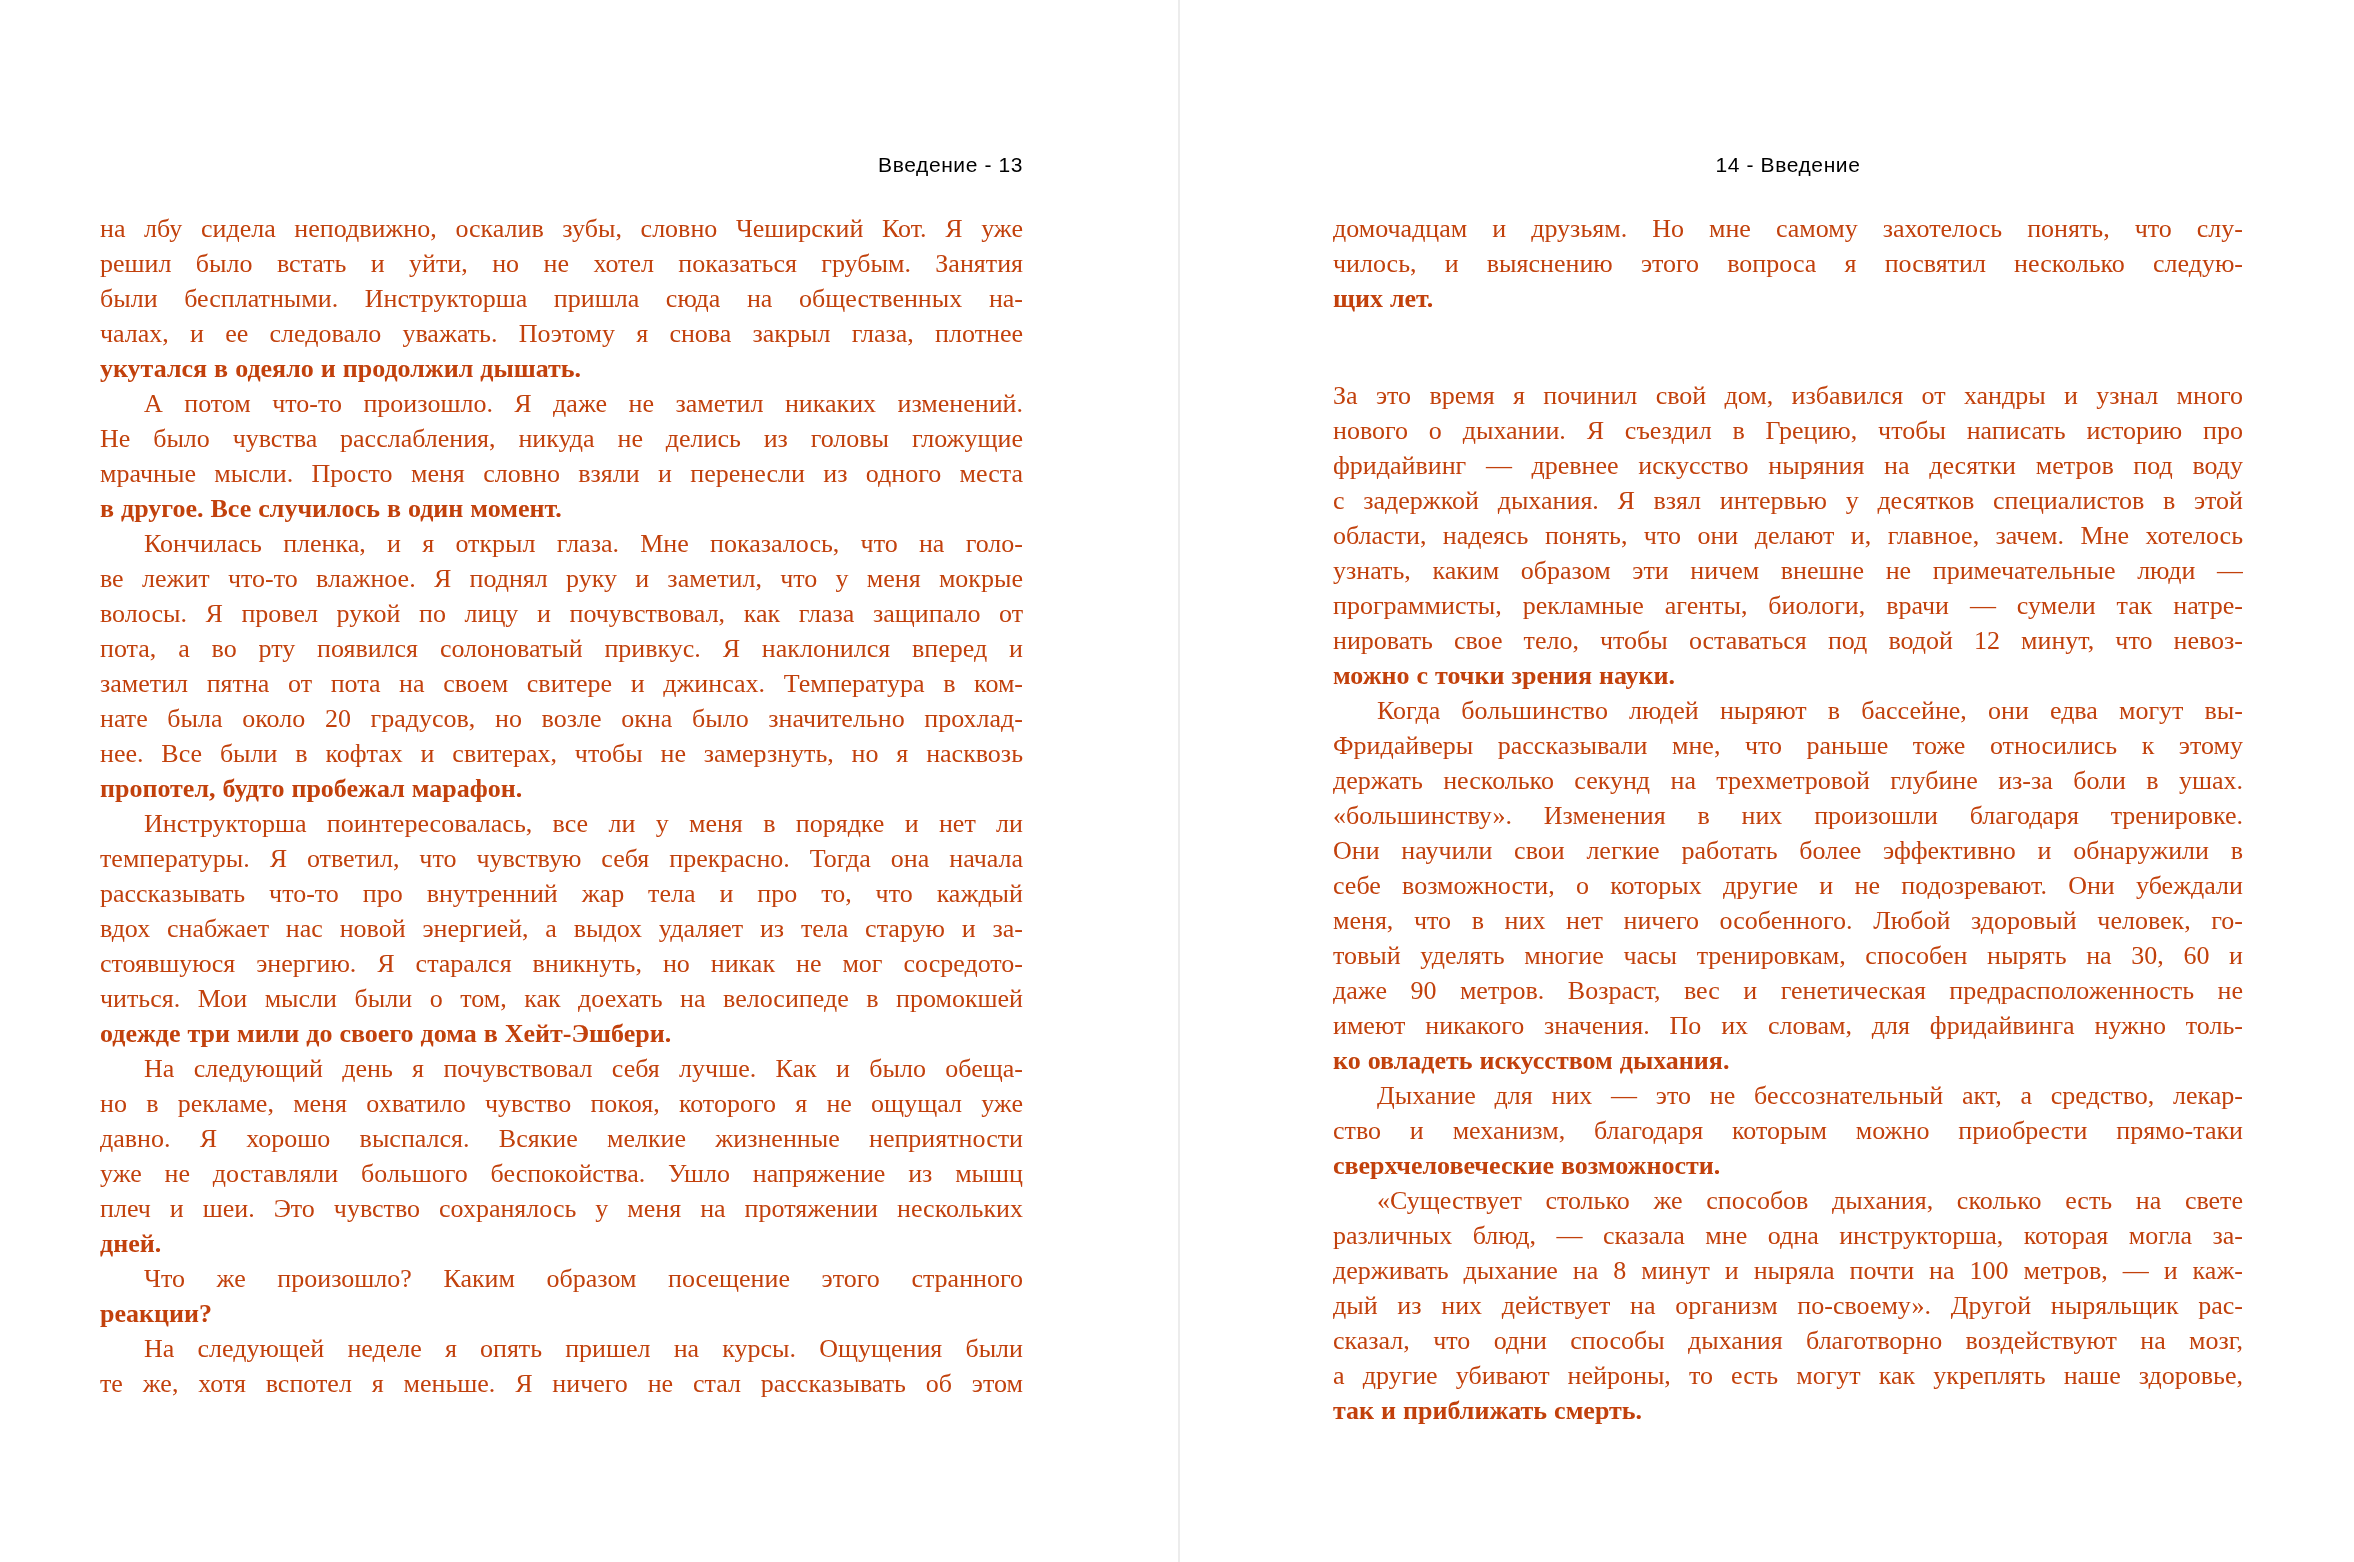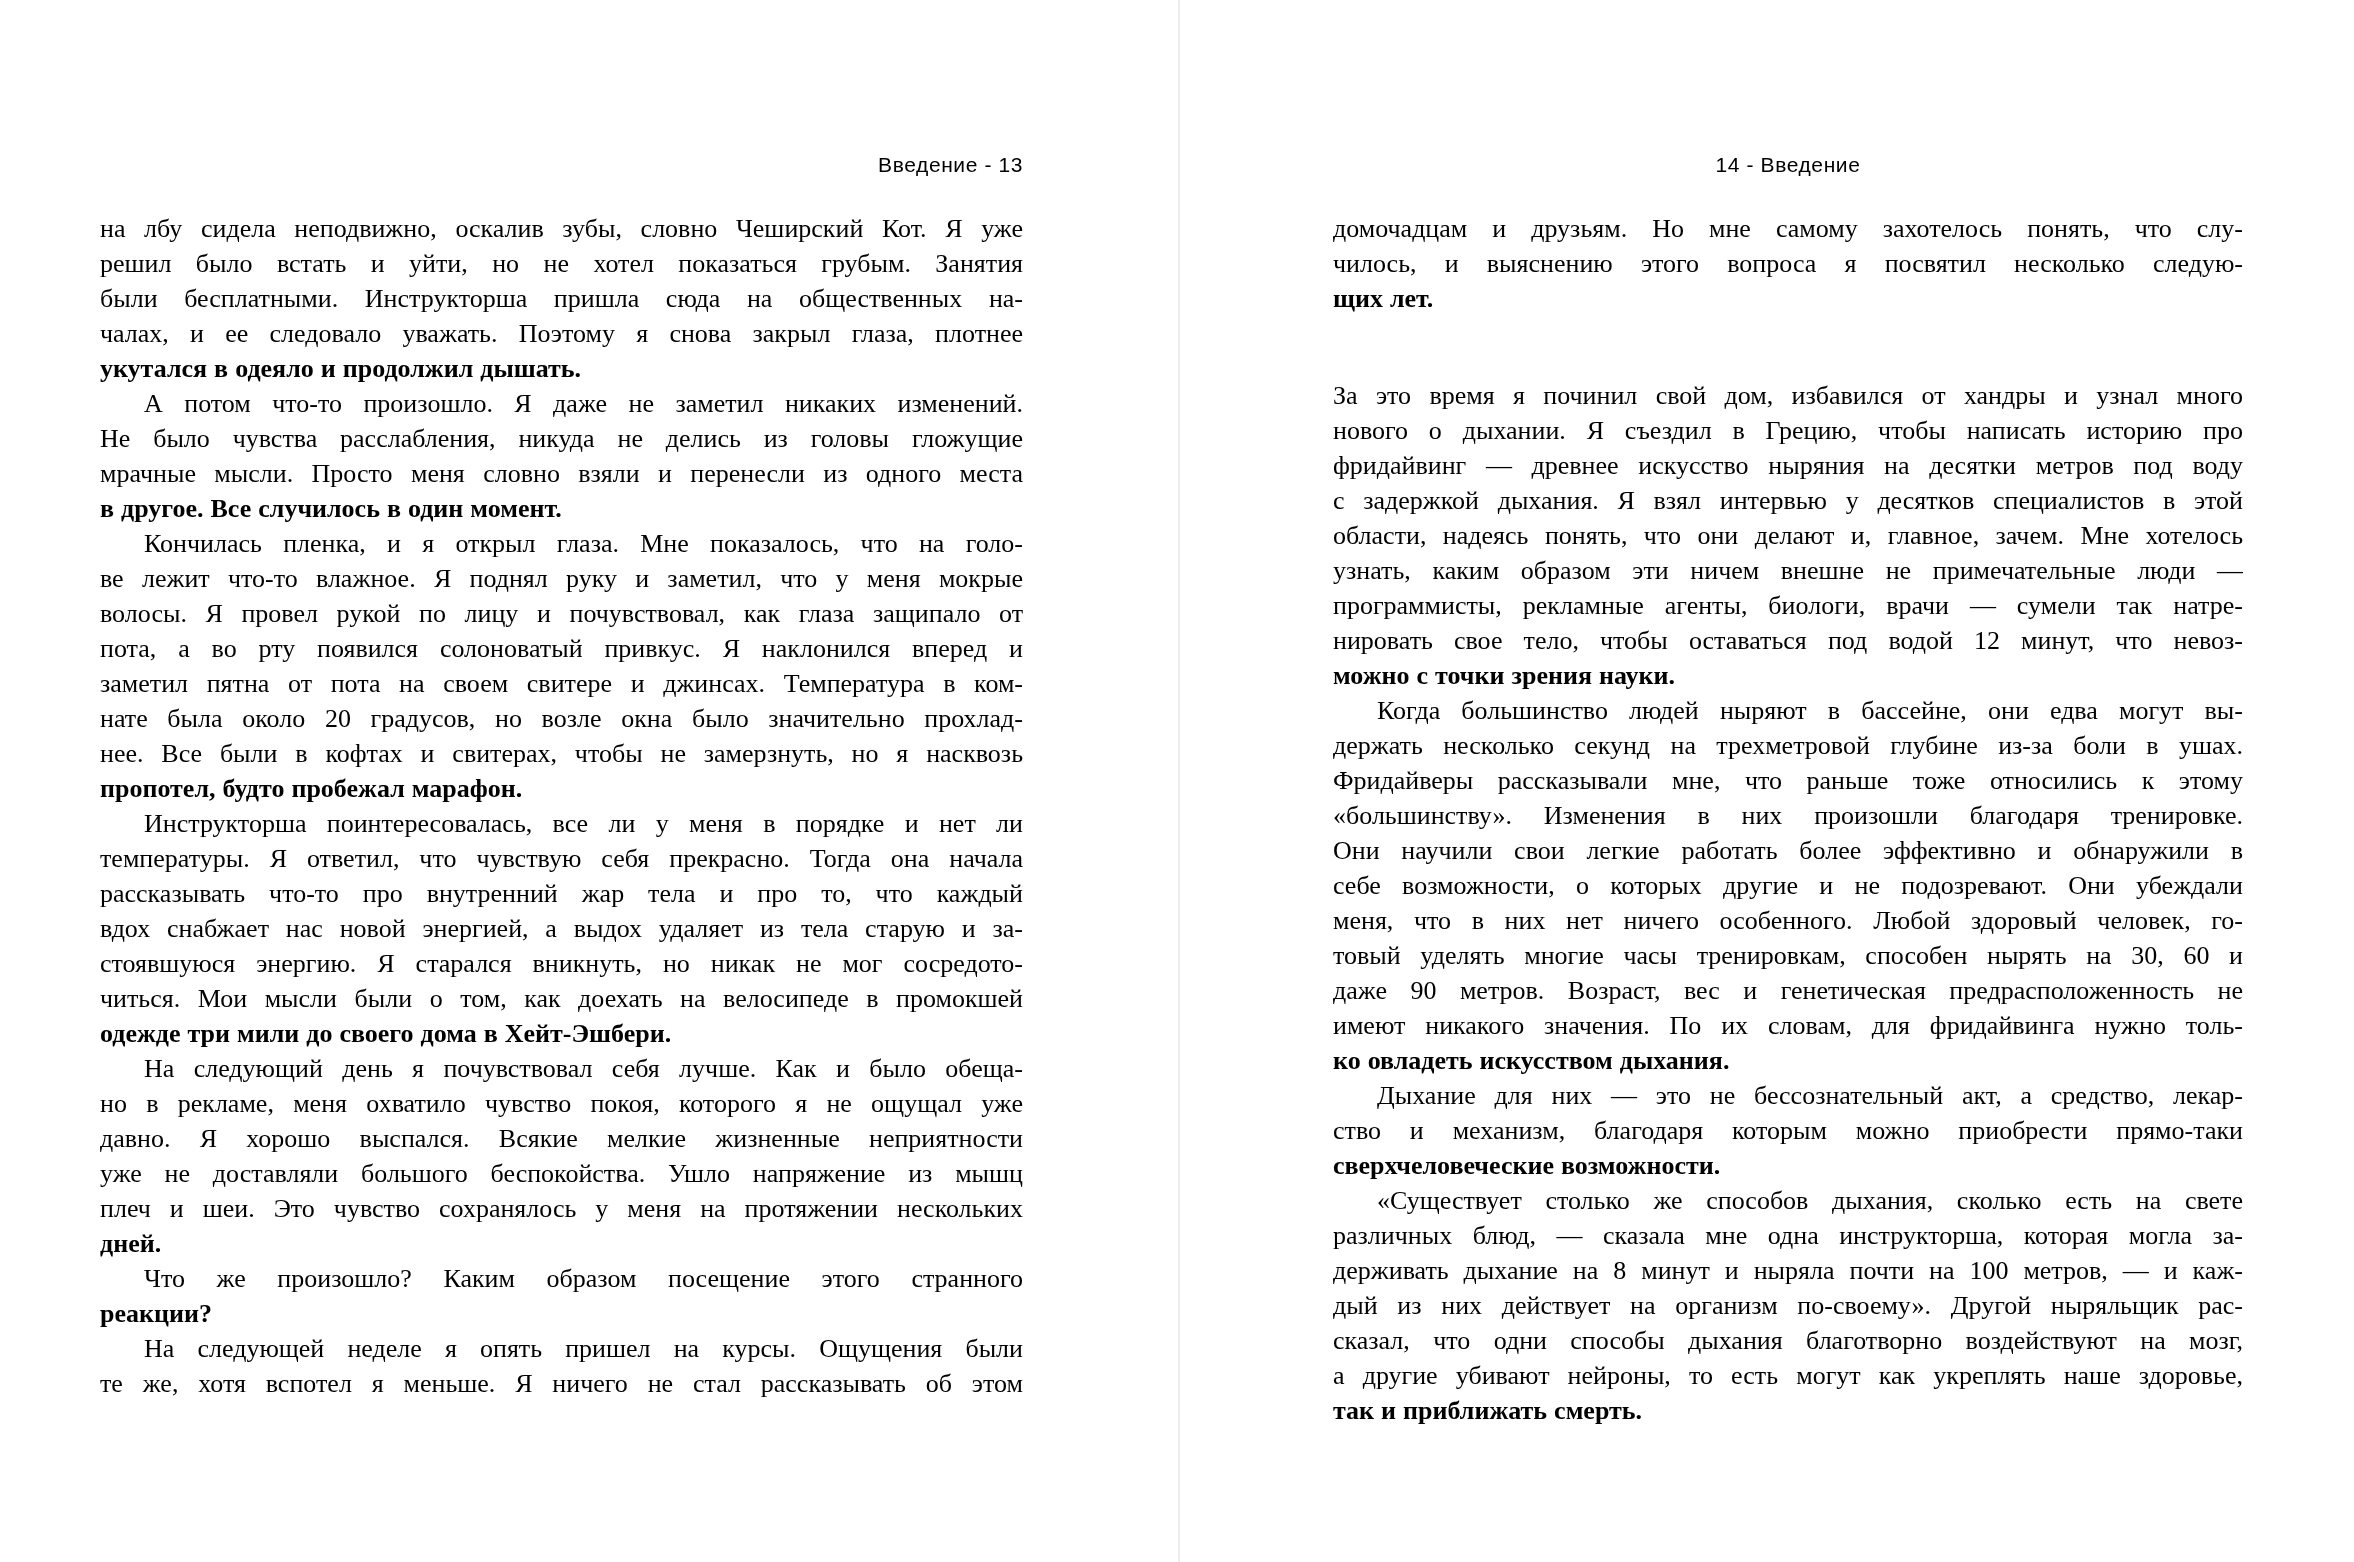"на лбу сидела неподвижно, оскалив" .page-body { color: #000000 -> #c2410c }
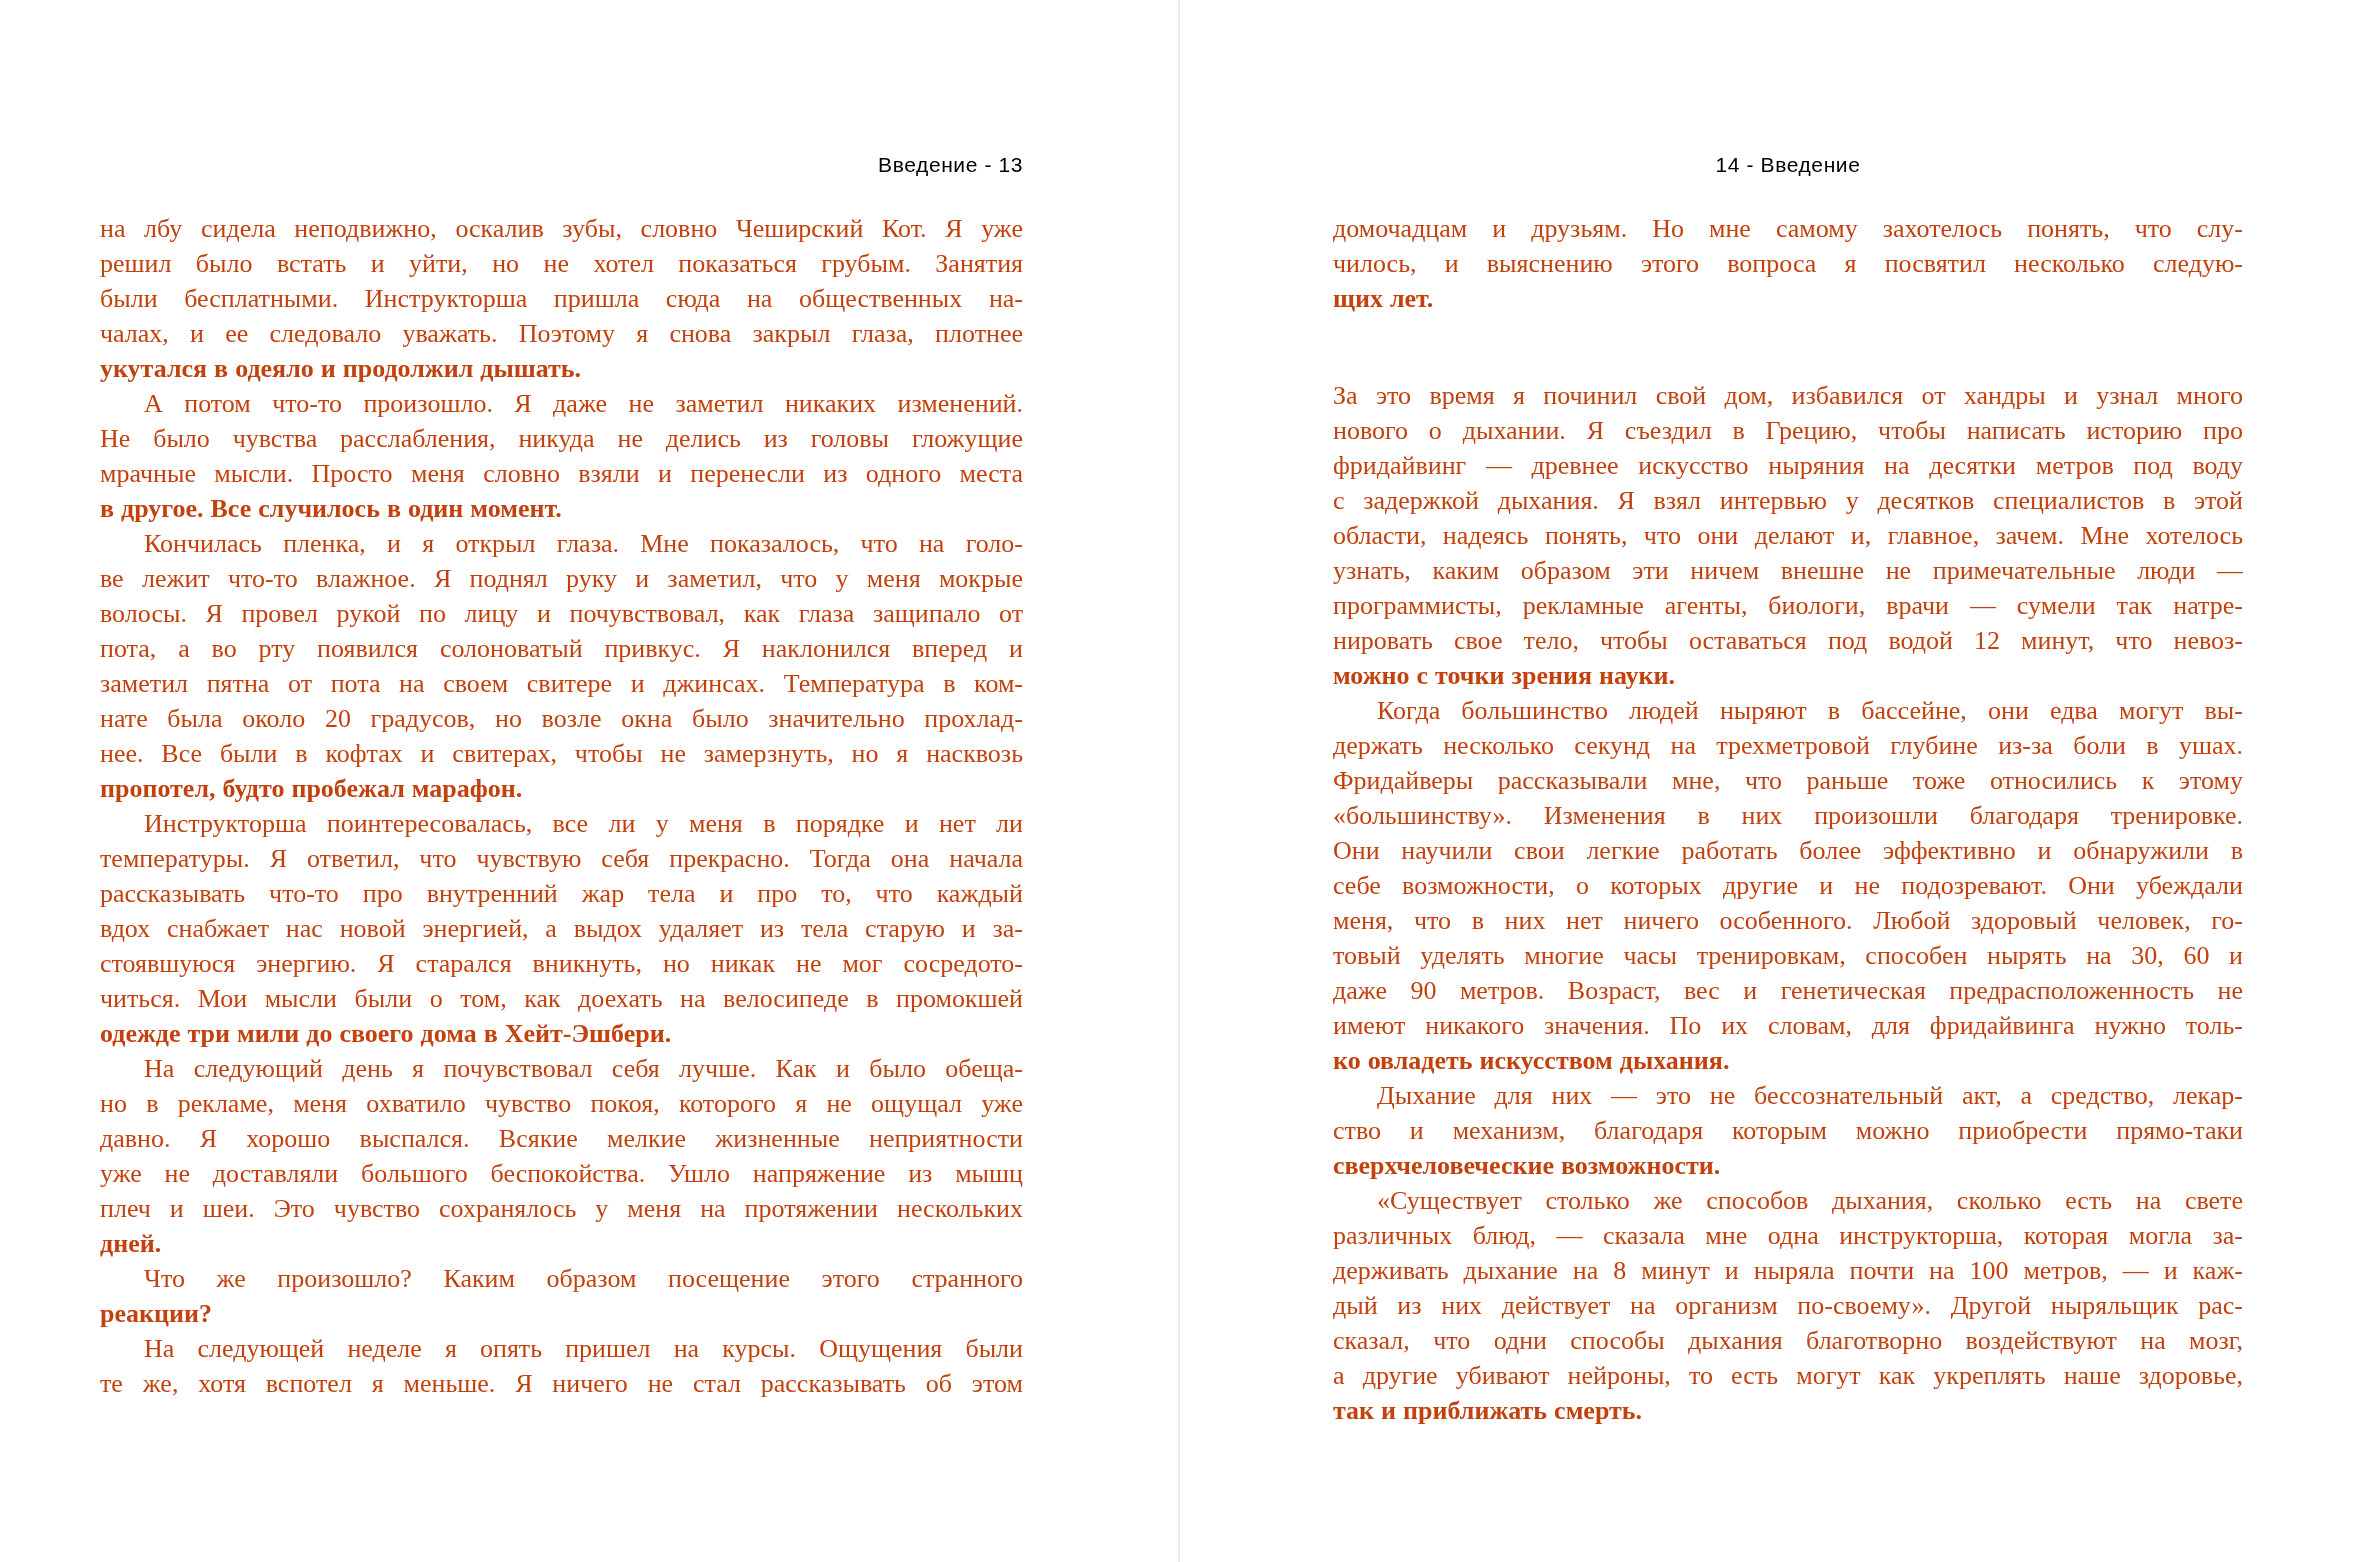"держать несколько секунд на трехметровой" div.line { order: before "Фридайверы рассказывали мне, что раньше" -> after "Фридайверы рассказывали мне, что раньше" }
